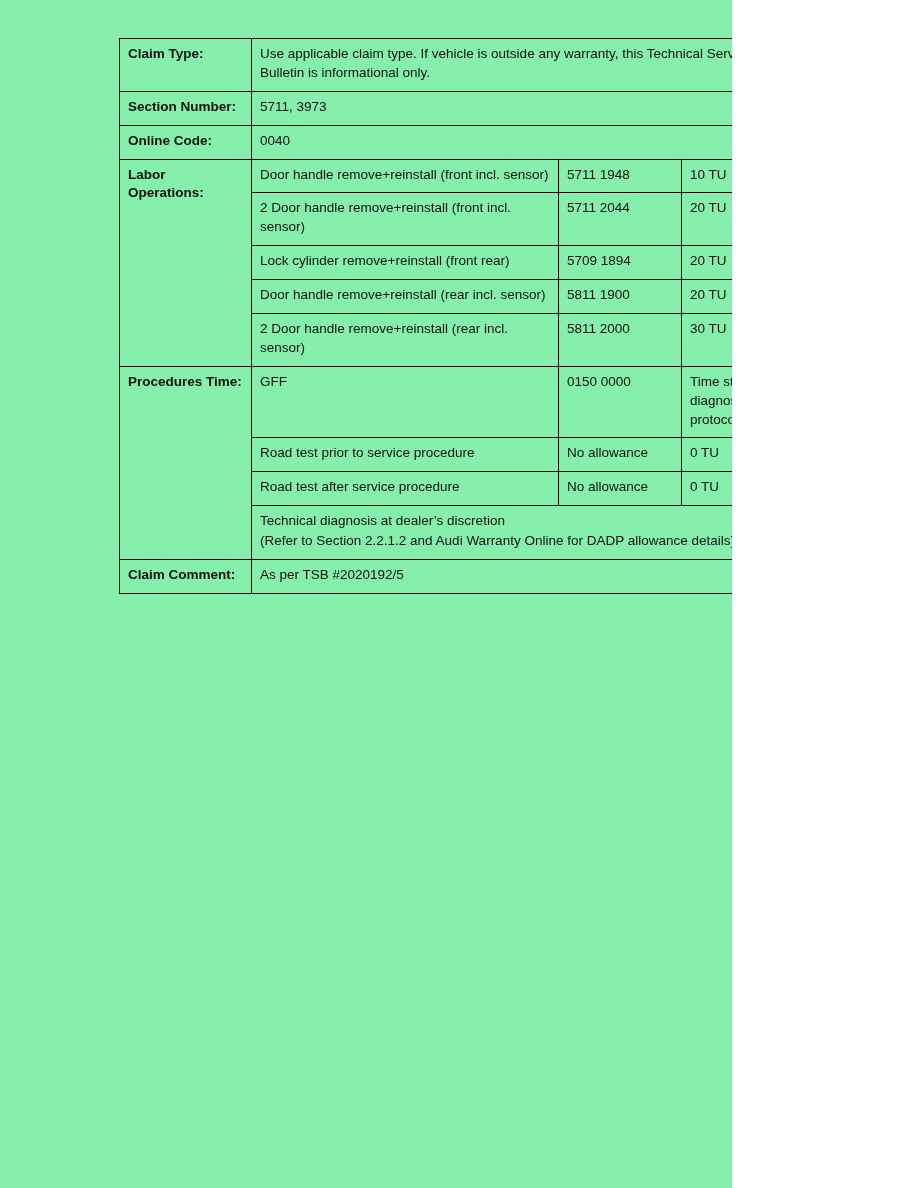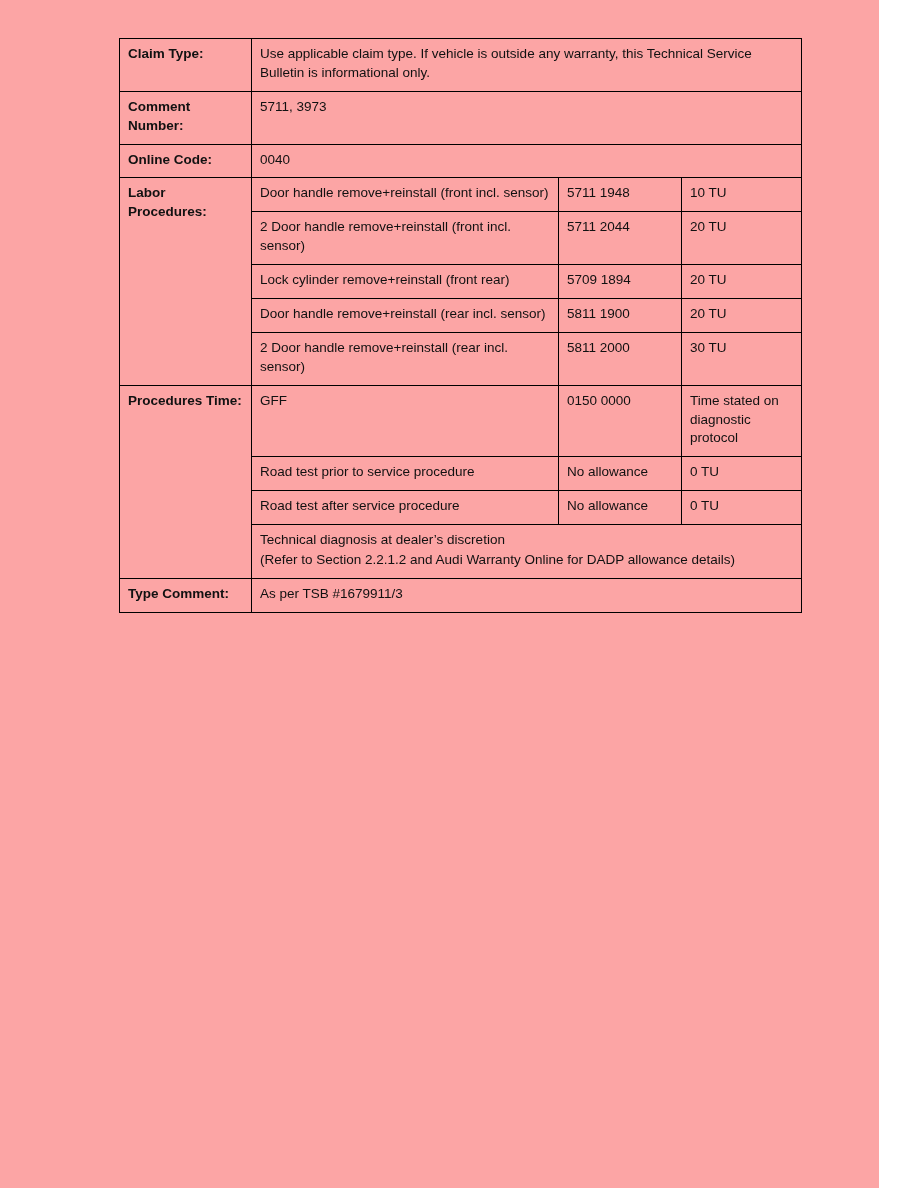"Claim Type:" .page { background: #fca5a5 -> #86efac; width: 879px -> 732px }
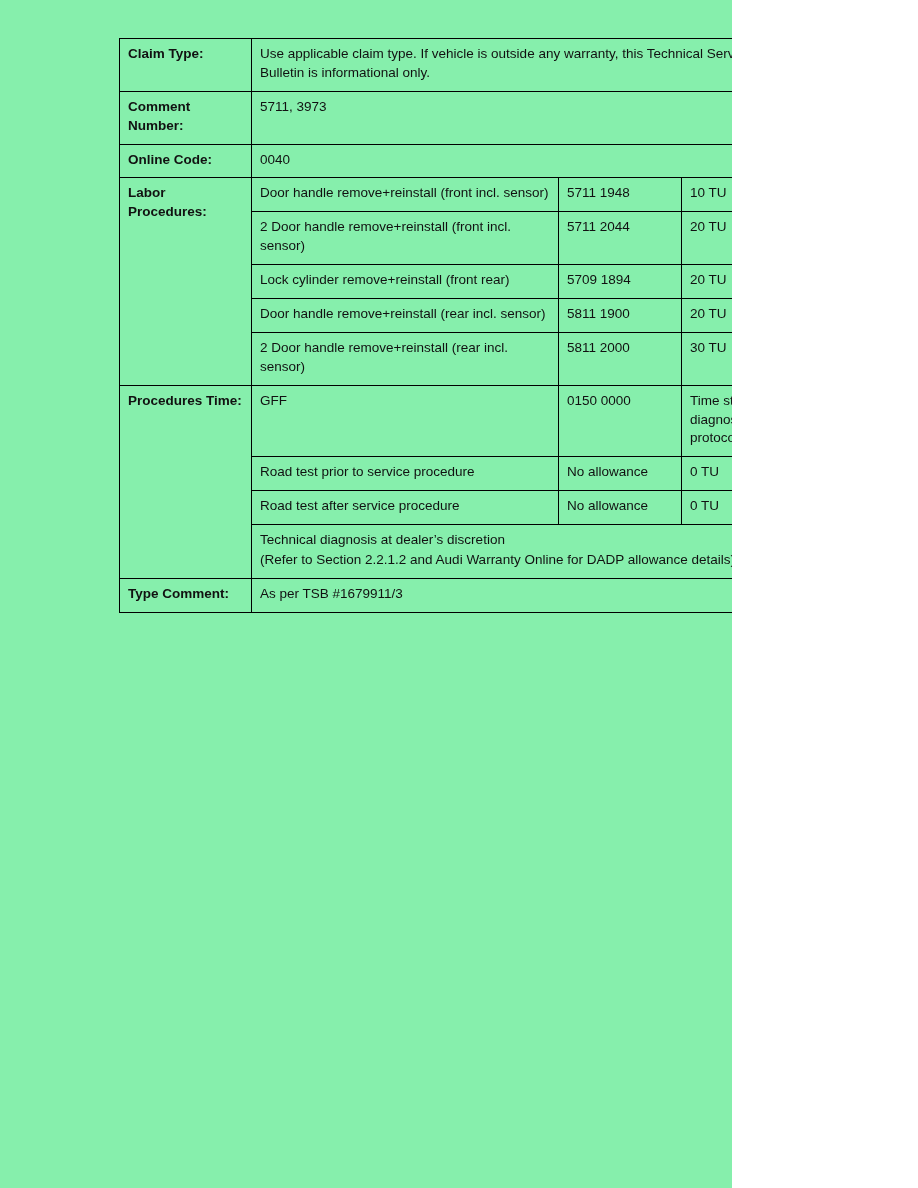"Comment Number:" td.label-cell { text: Comment -> Section }
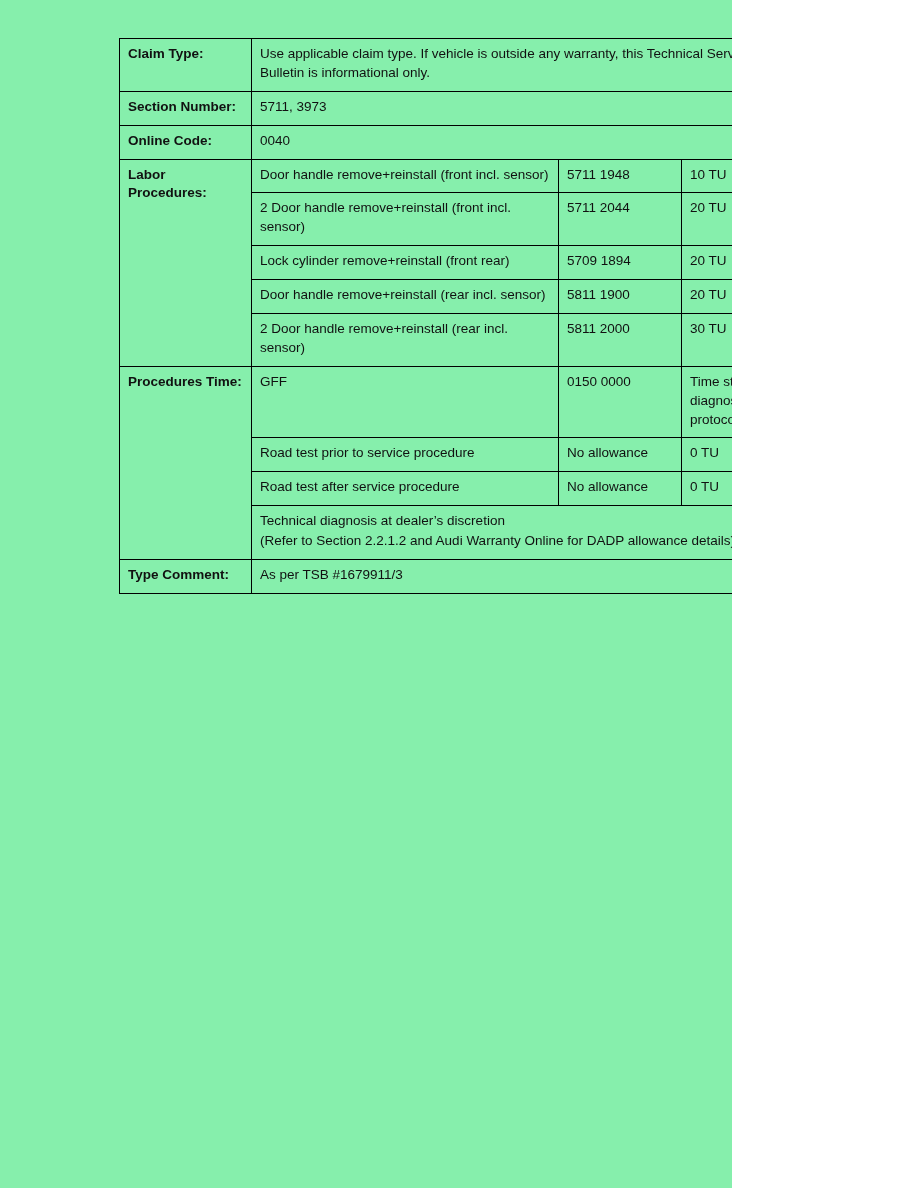"Labor Procedures:" td.label-cell { text: Procedures -> Operations }
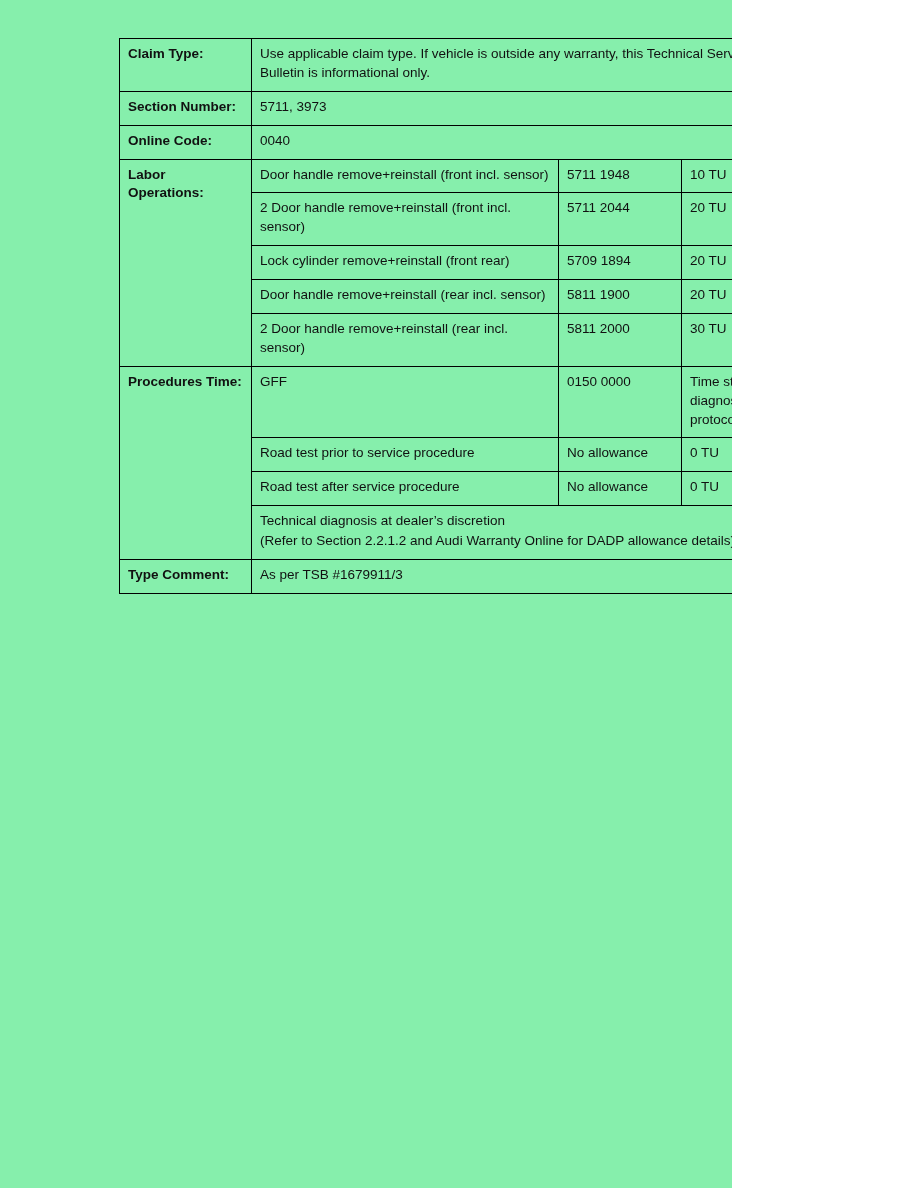"Type Comment:" td.label-cell { text: Type -> Claim }
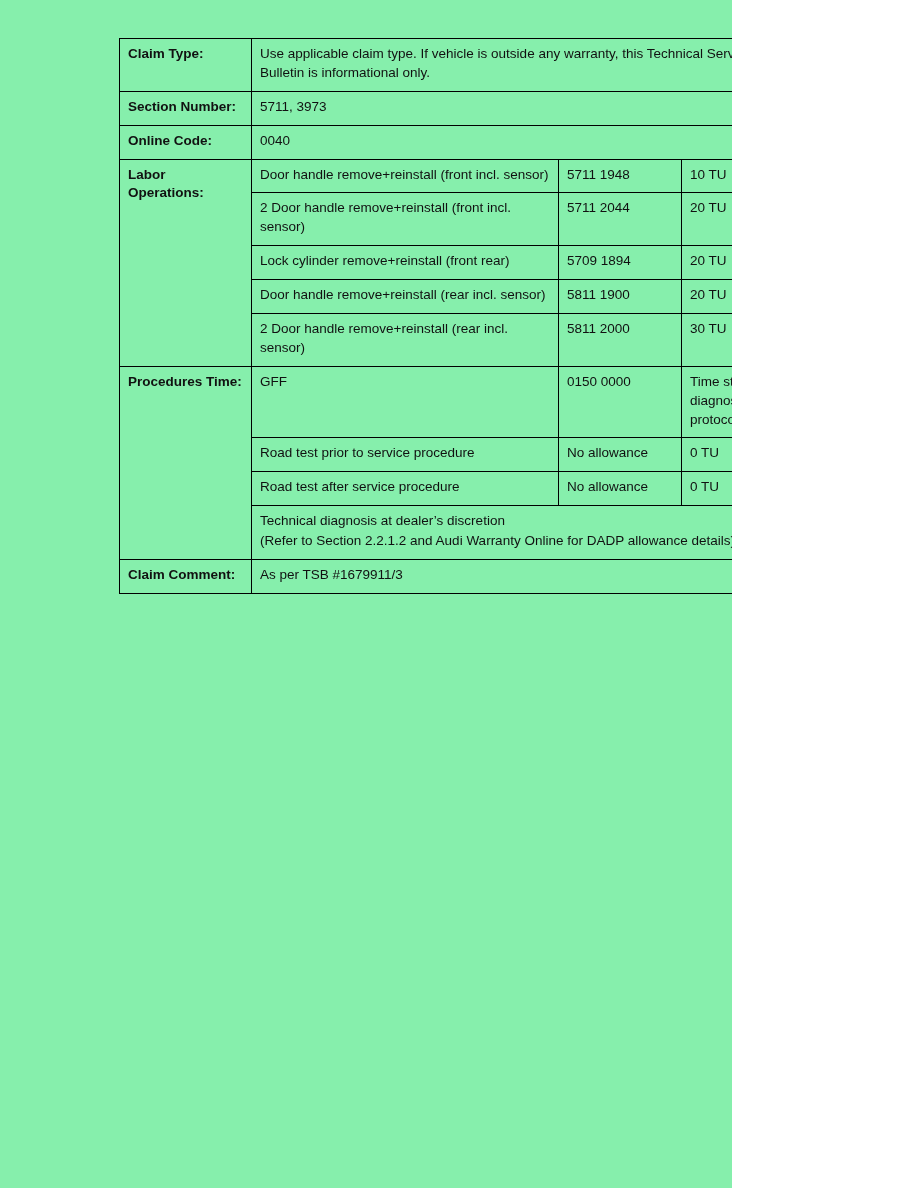"As per TSB #1679911/3" td { text: 1679911/3 -> 2020192/5 }
